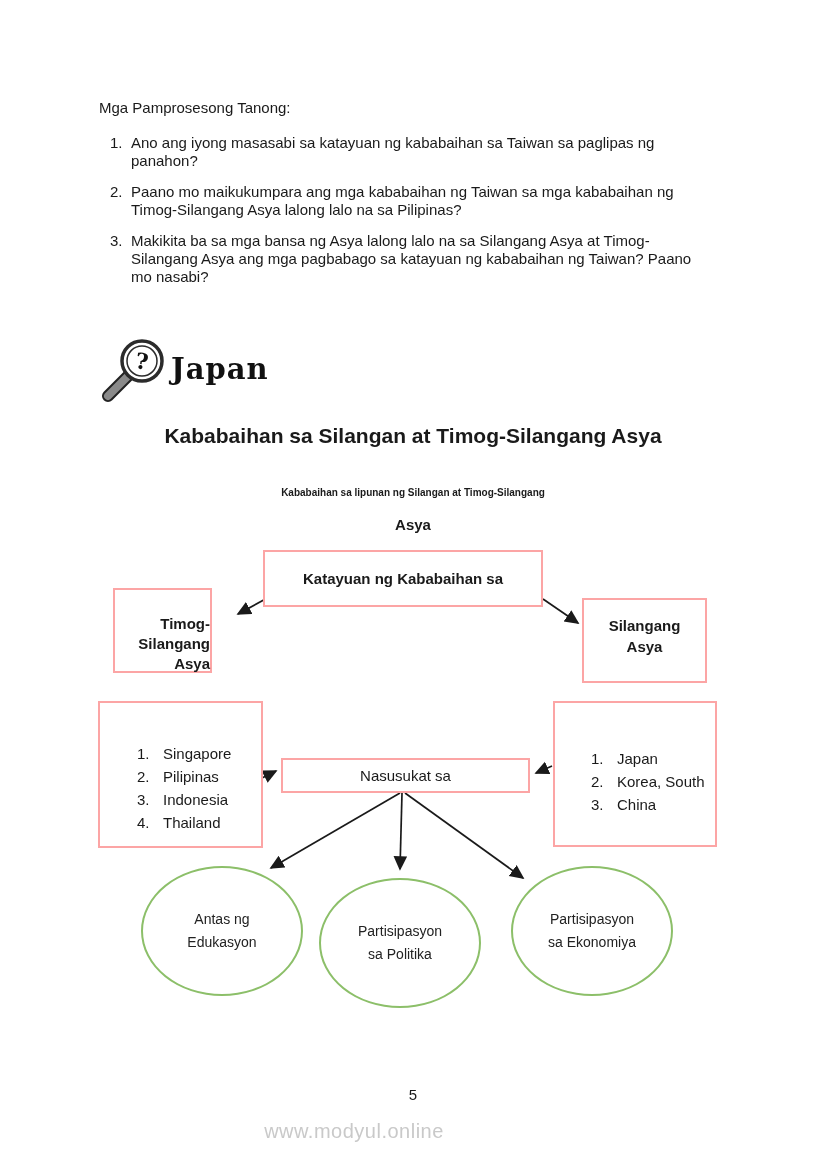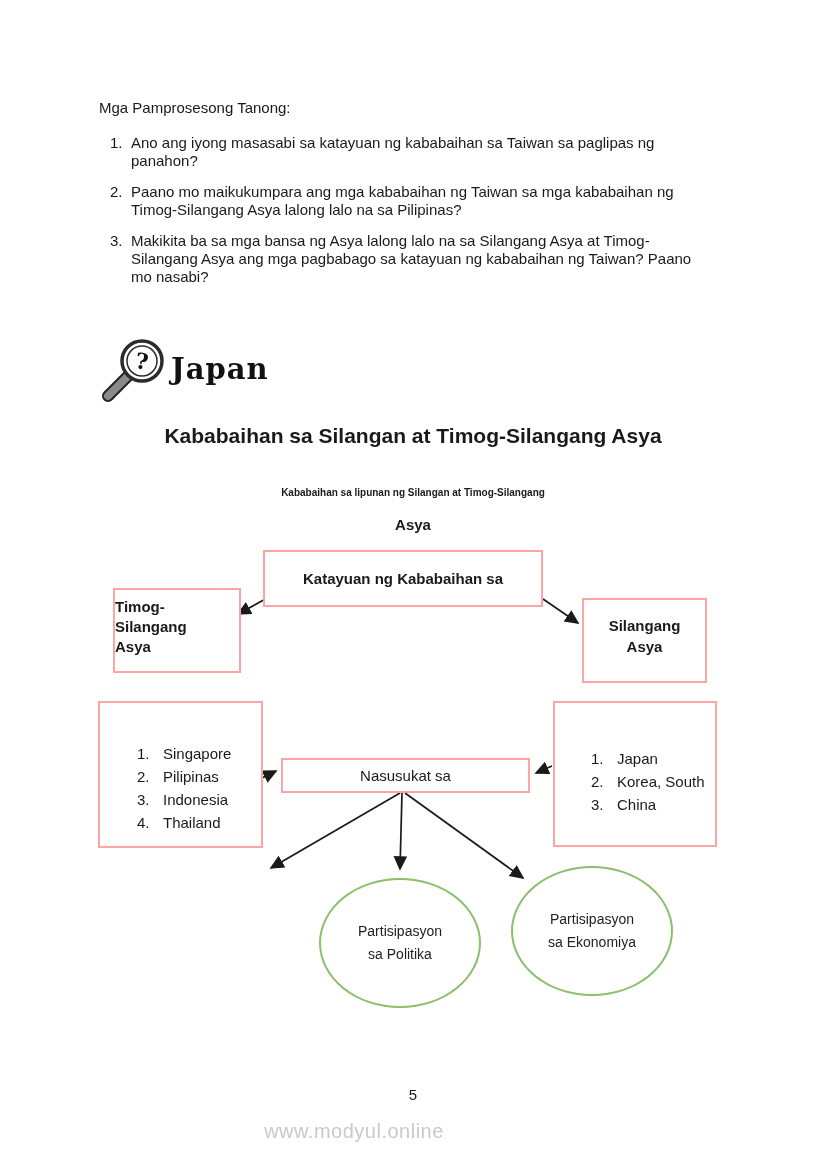"Timog-" .left-label { padding-top: 7px -> 24px; text-align: left -> right; width: 128px -> 99px }
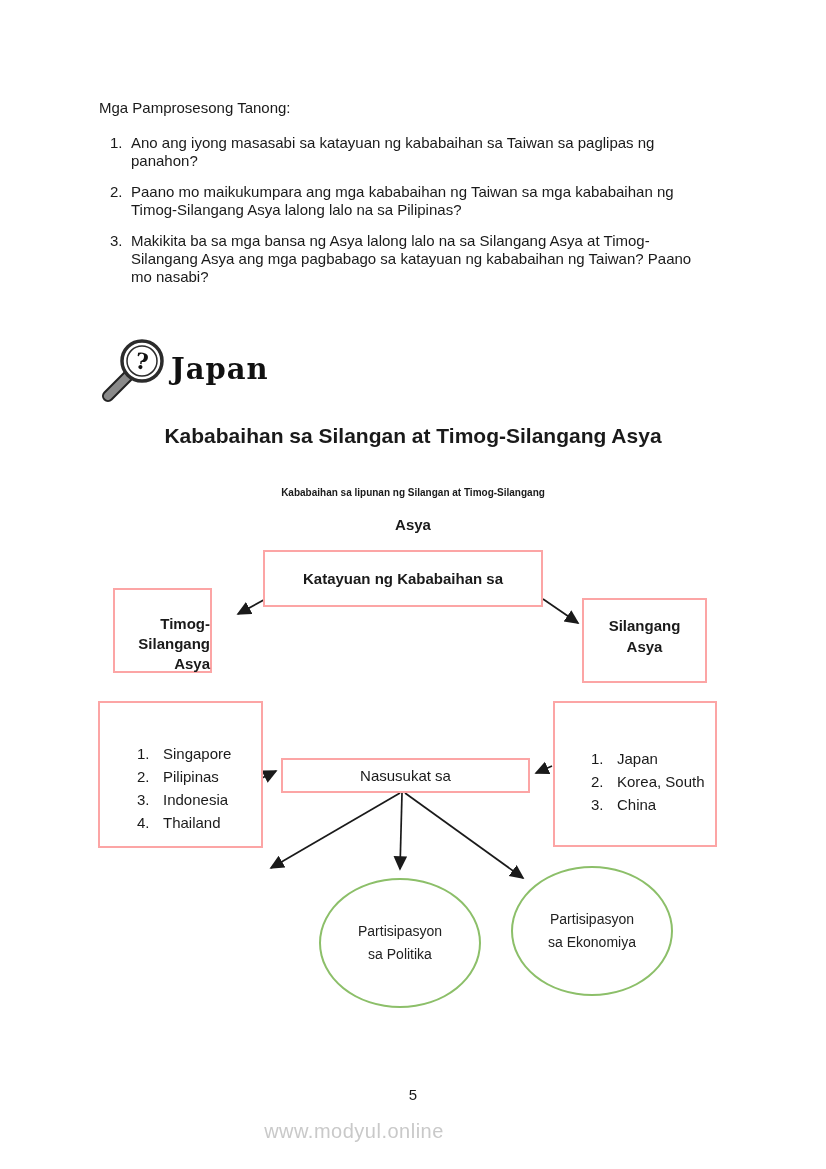"Antas ng" div.abs { html: none -> <div> <div>Antas ng</div> <div>Edukasyon</div> </div> }
